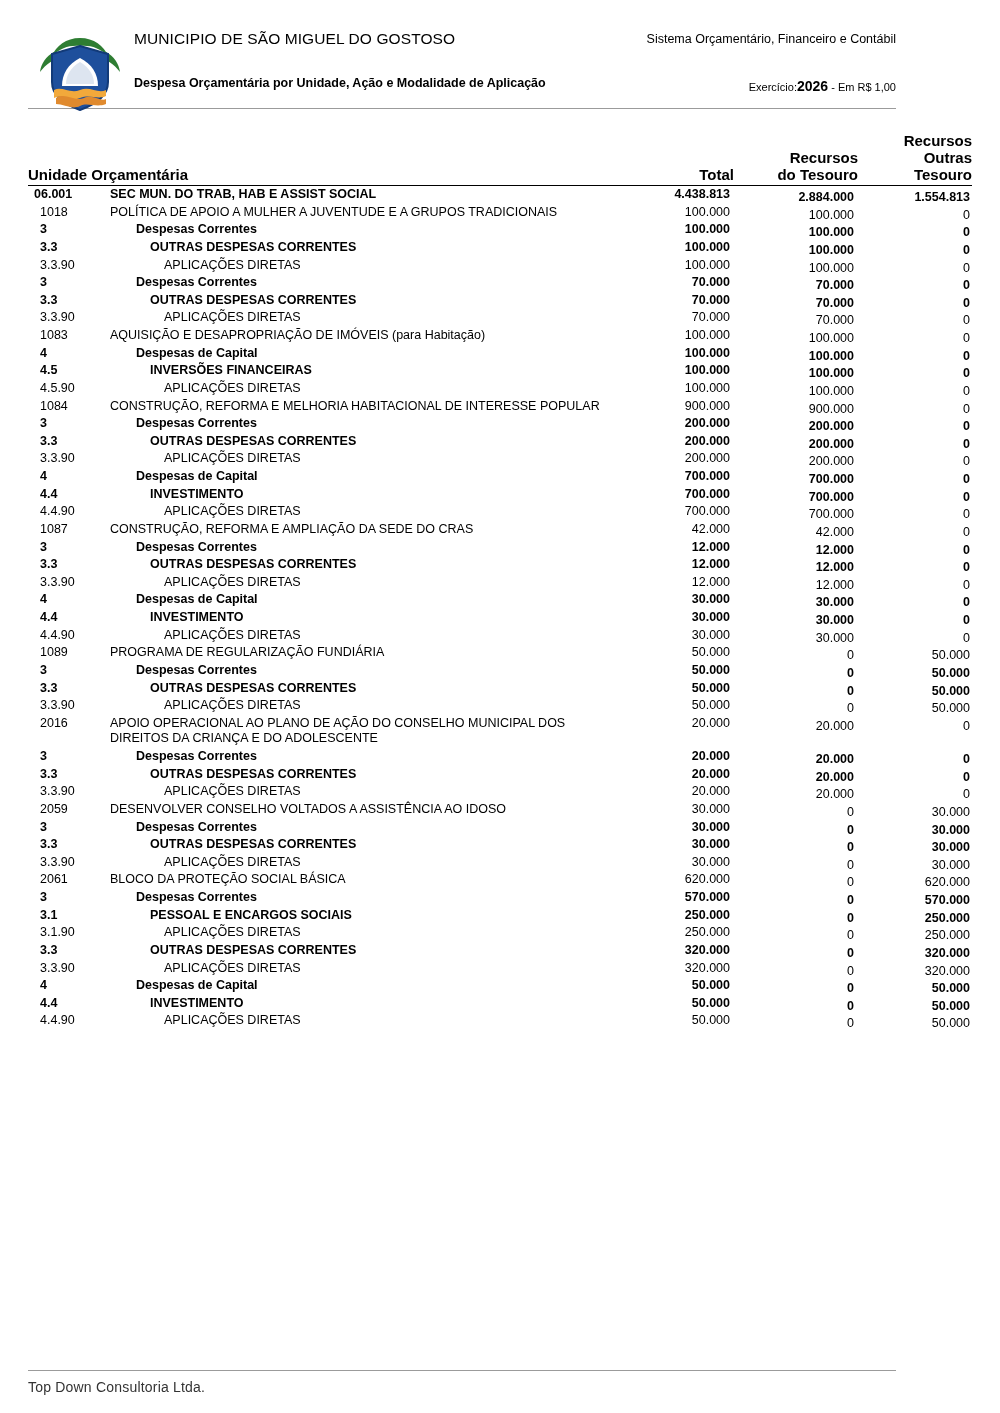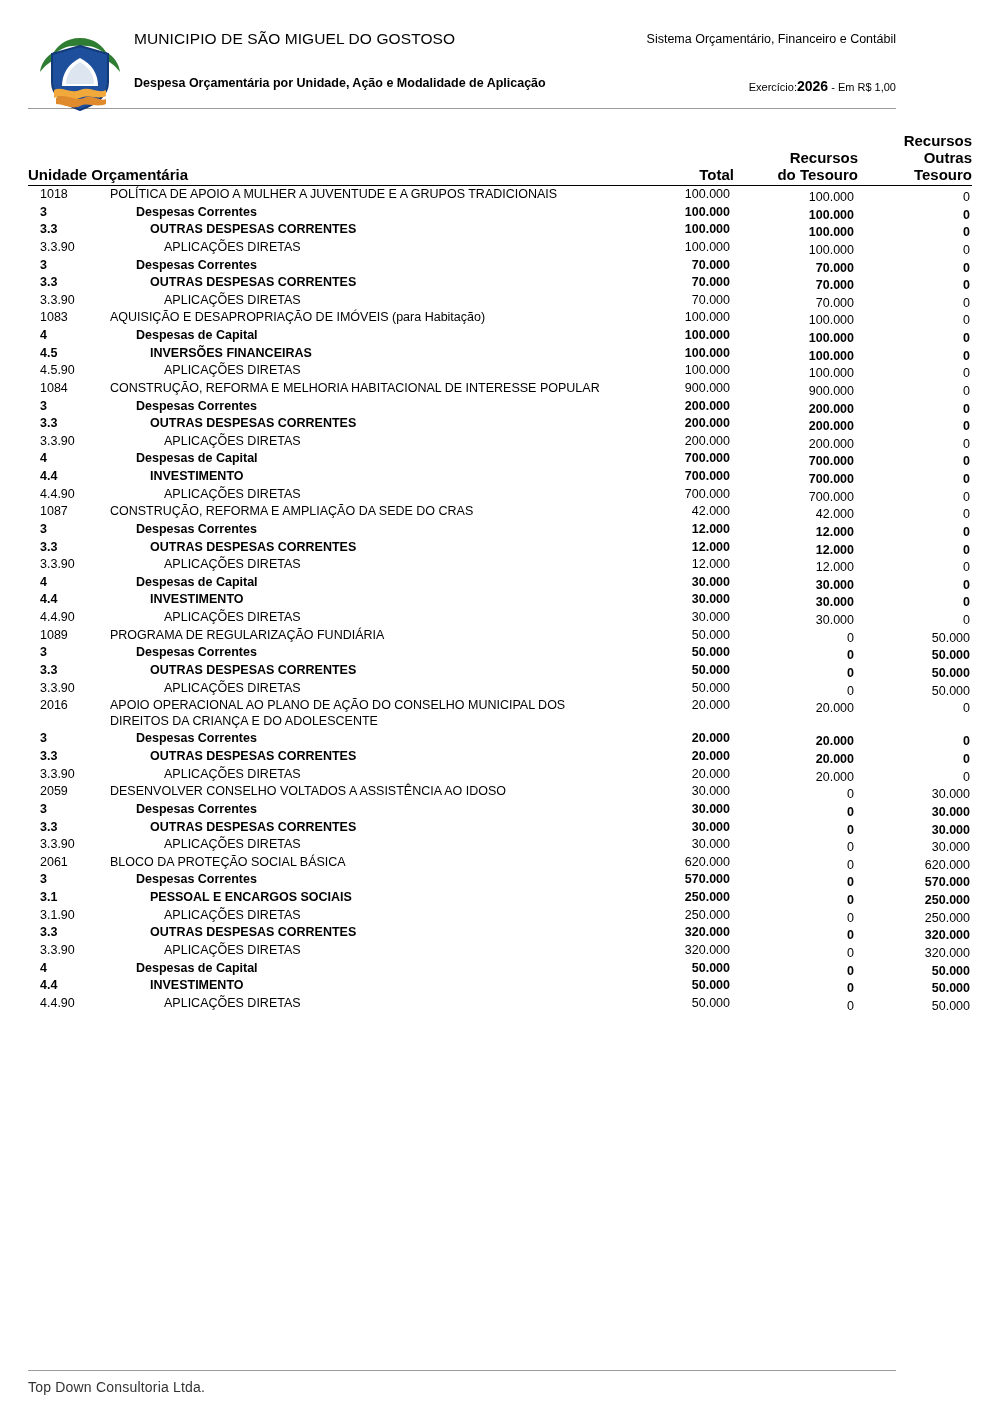"06.001" tr.lvl-unit { html: none -> <tr> <td>06.001</td> <td>SEC MUN. DO TRAB, HAB E ASSIST SOCIAL</td> <td>4.438.813</td> <td>2.884.000</td> <td>1.554.813</td> </tr> }
